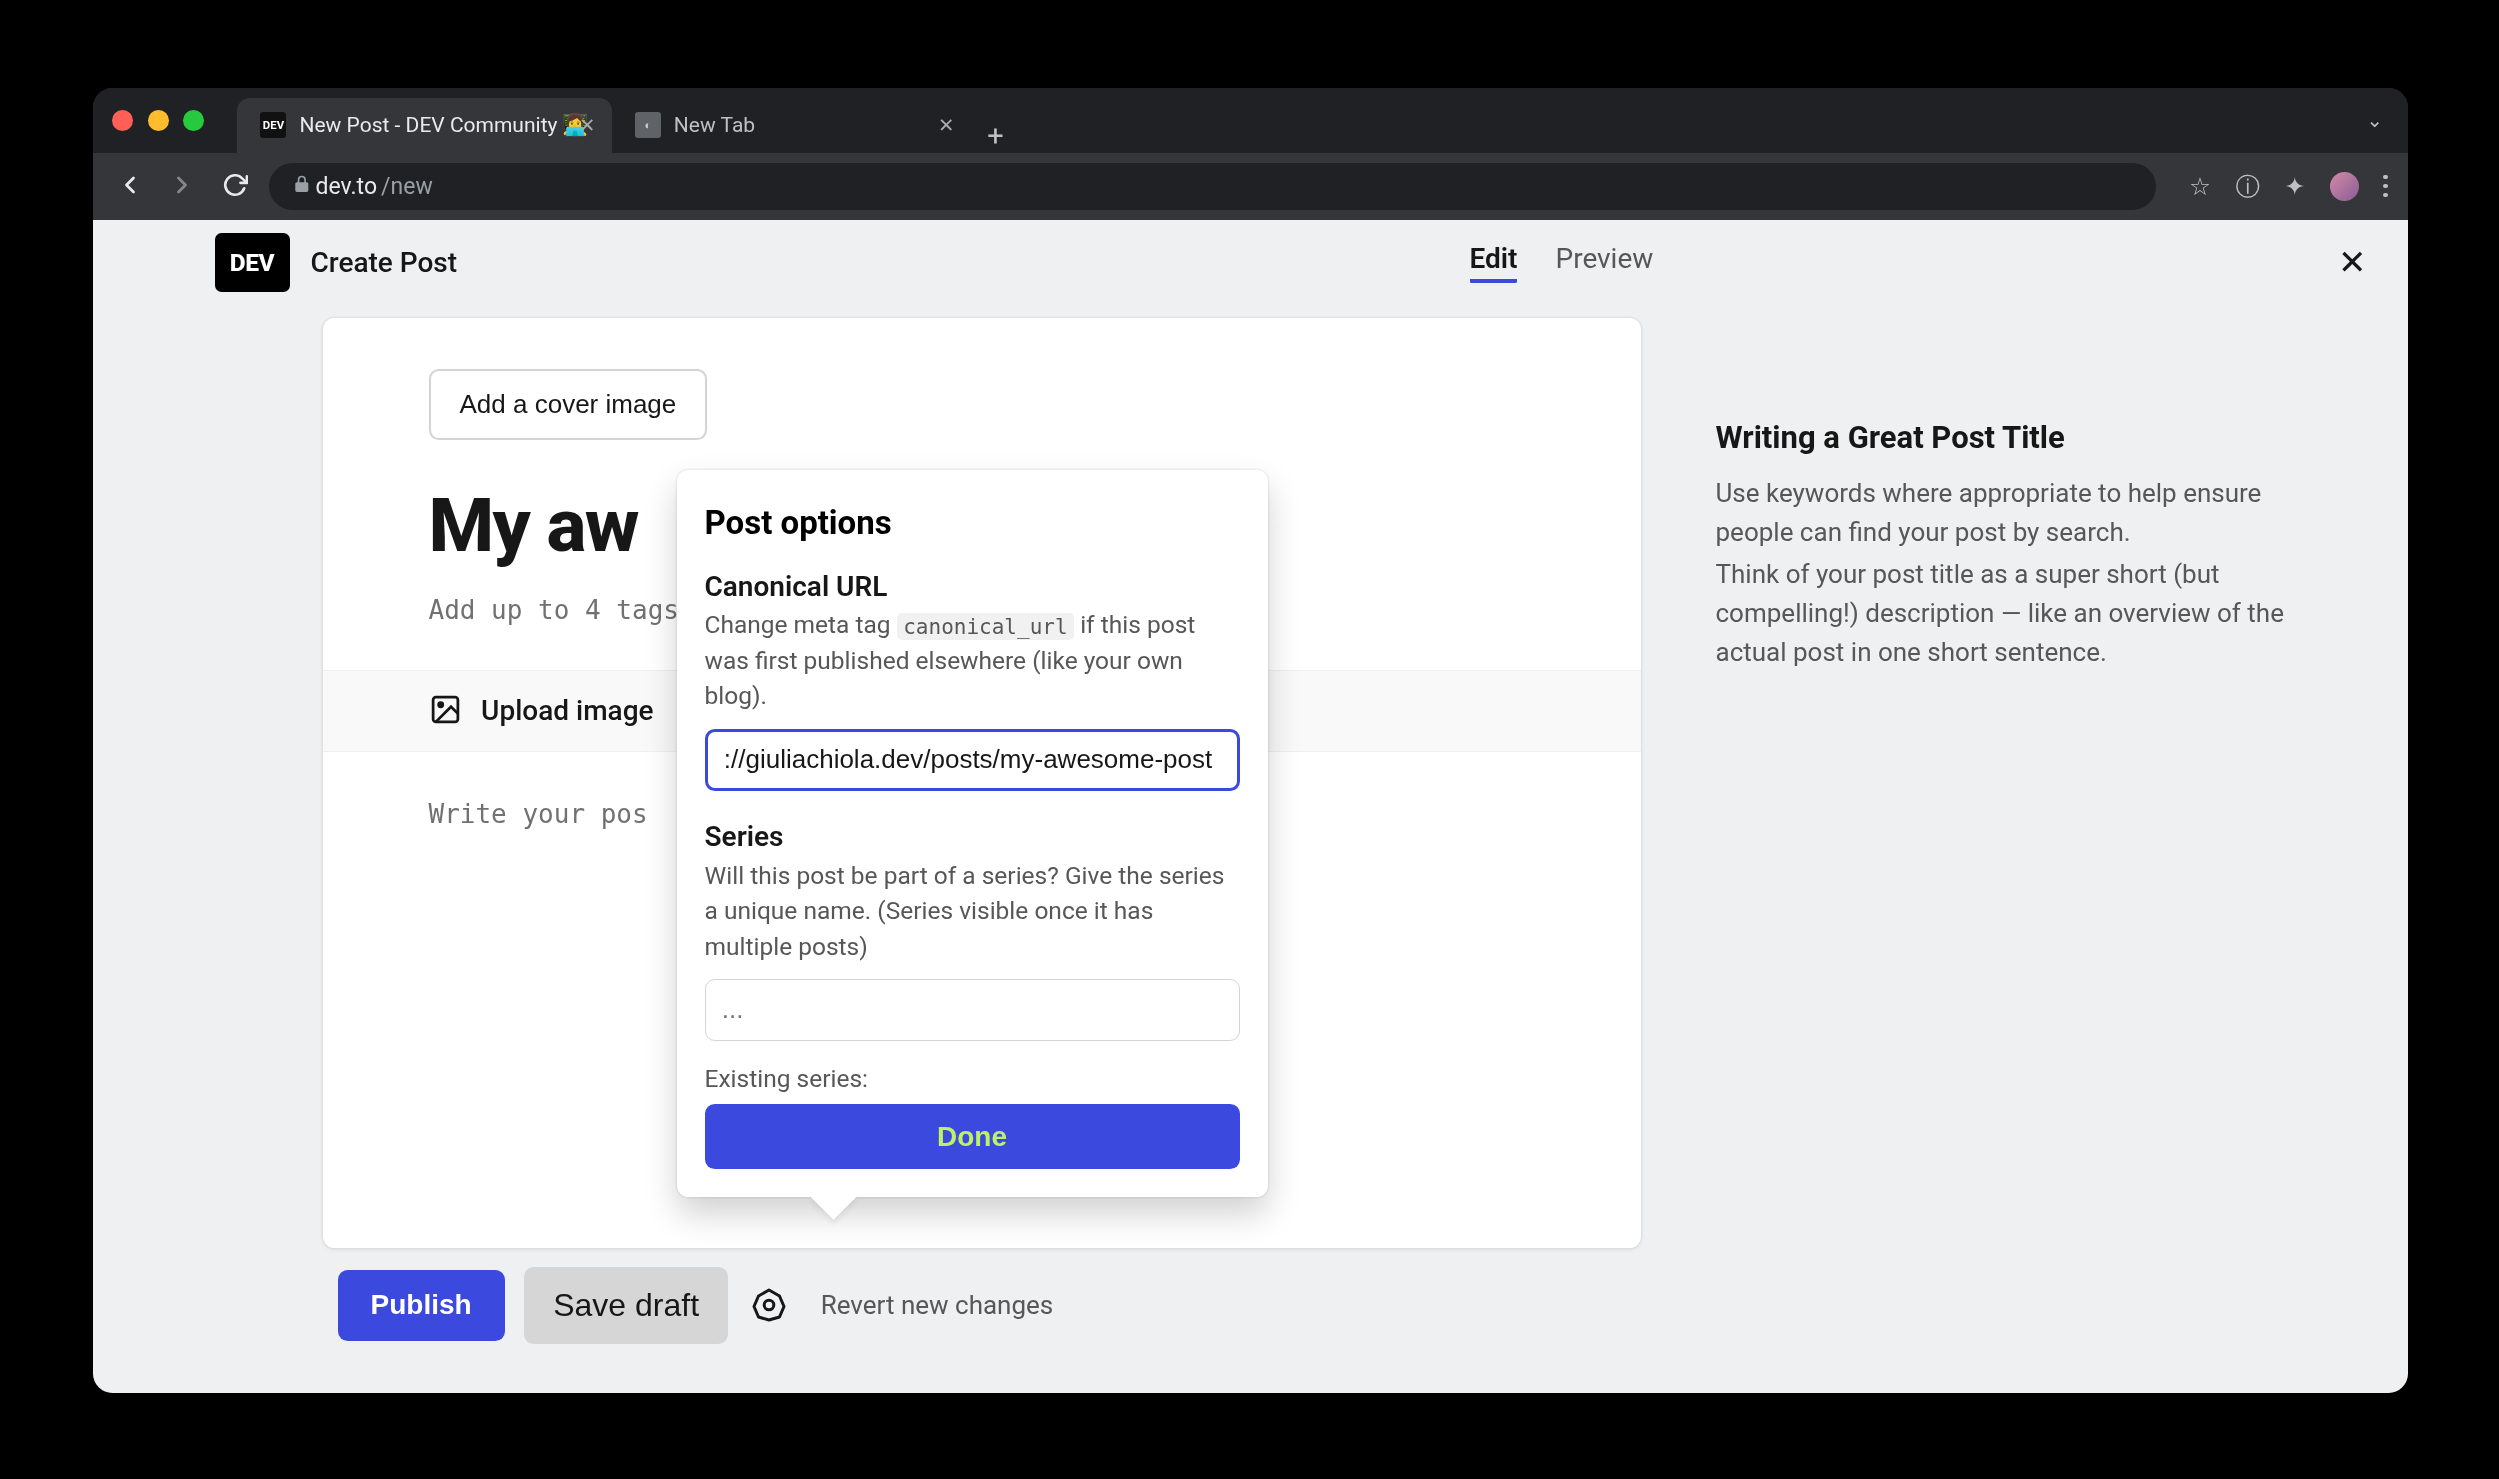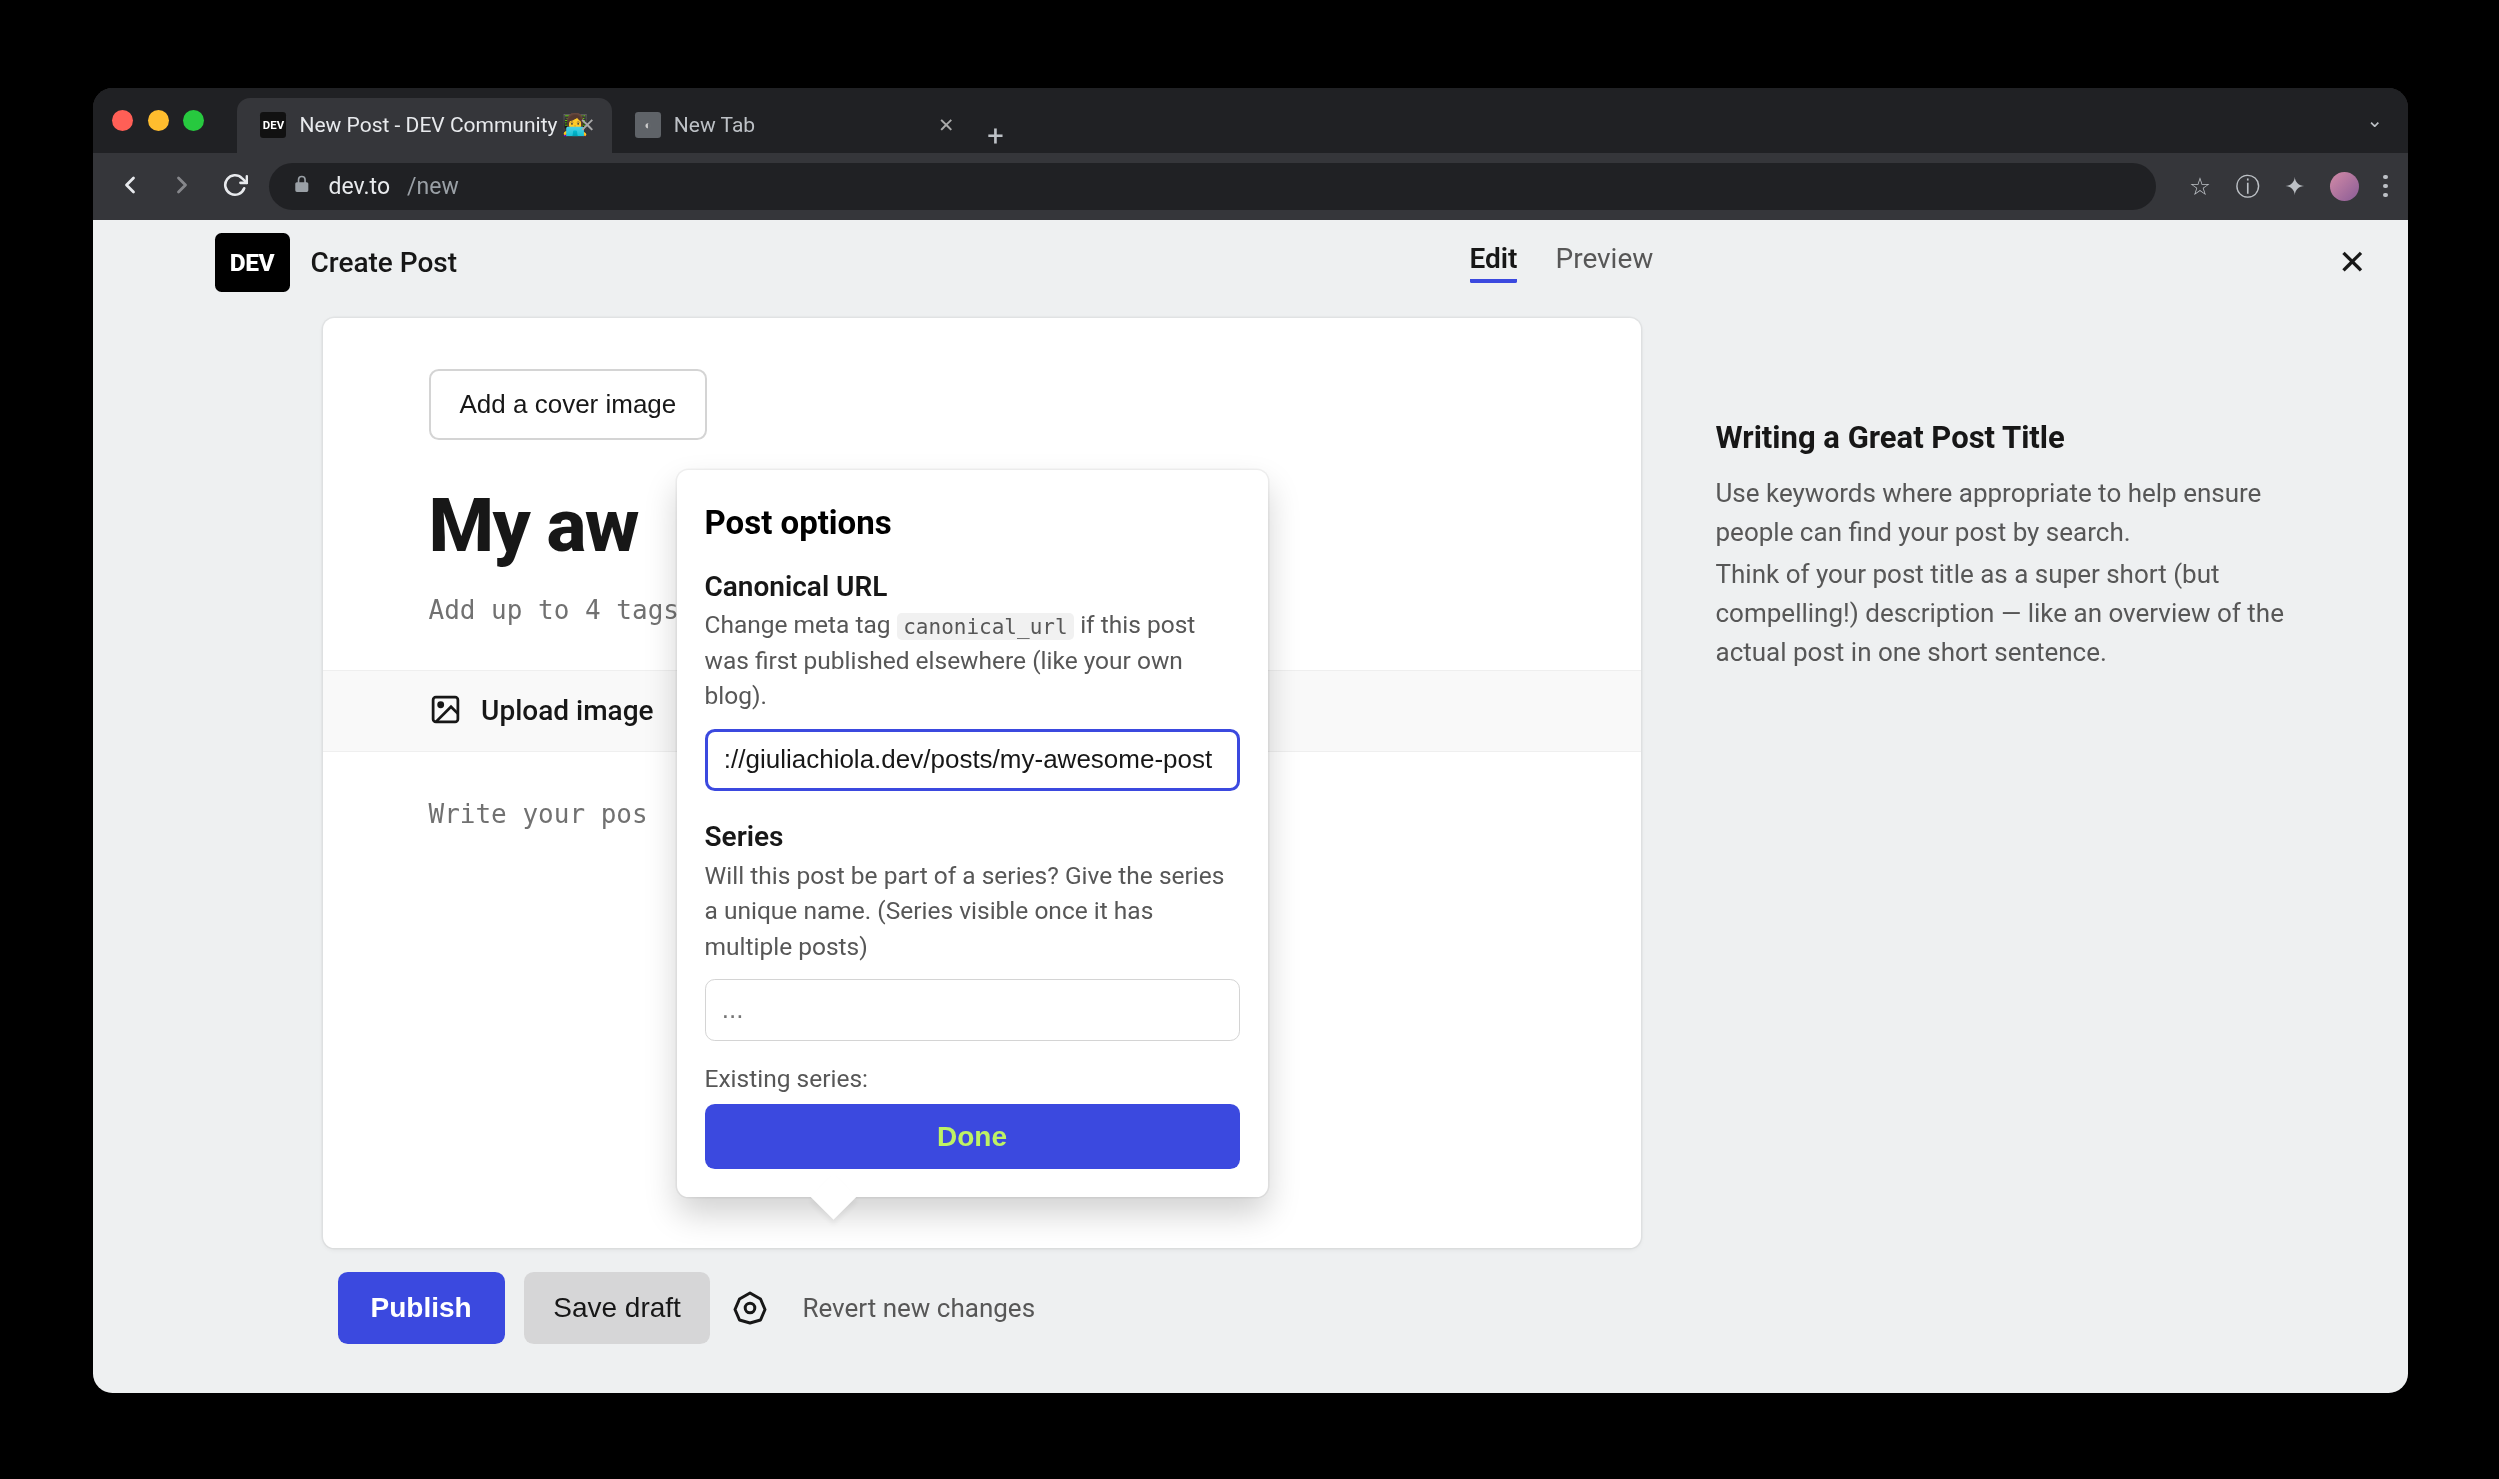"dev.to" .urlfield { gap: 17px -> 4px }
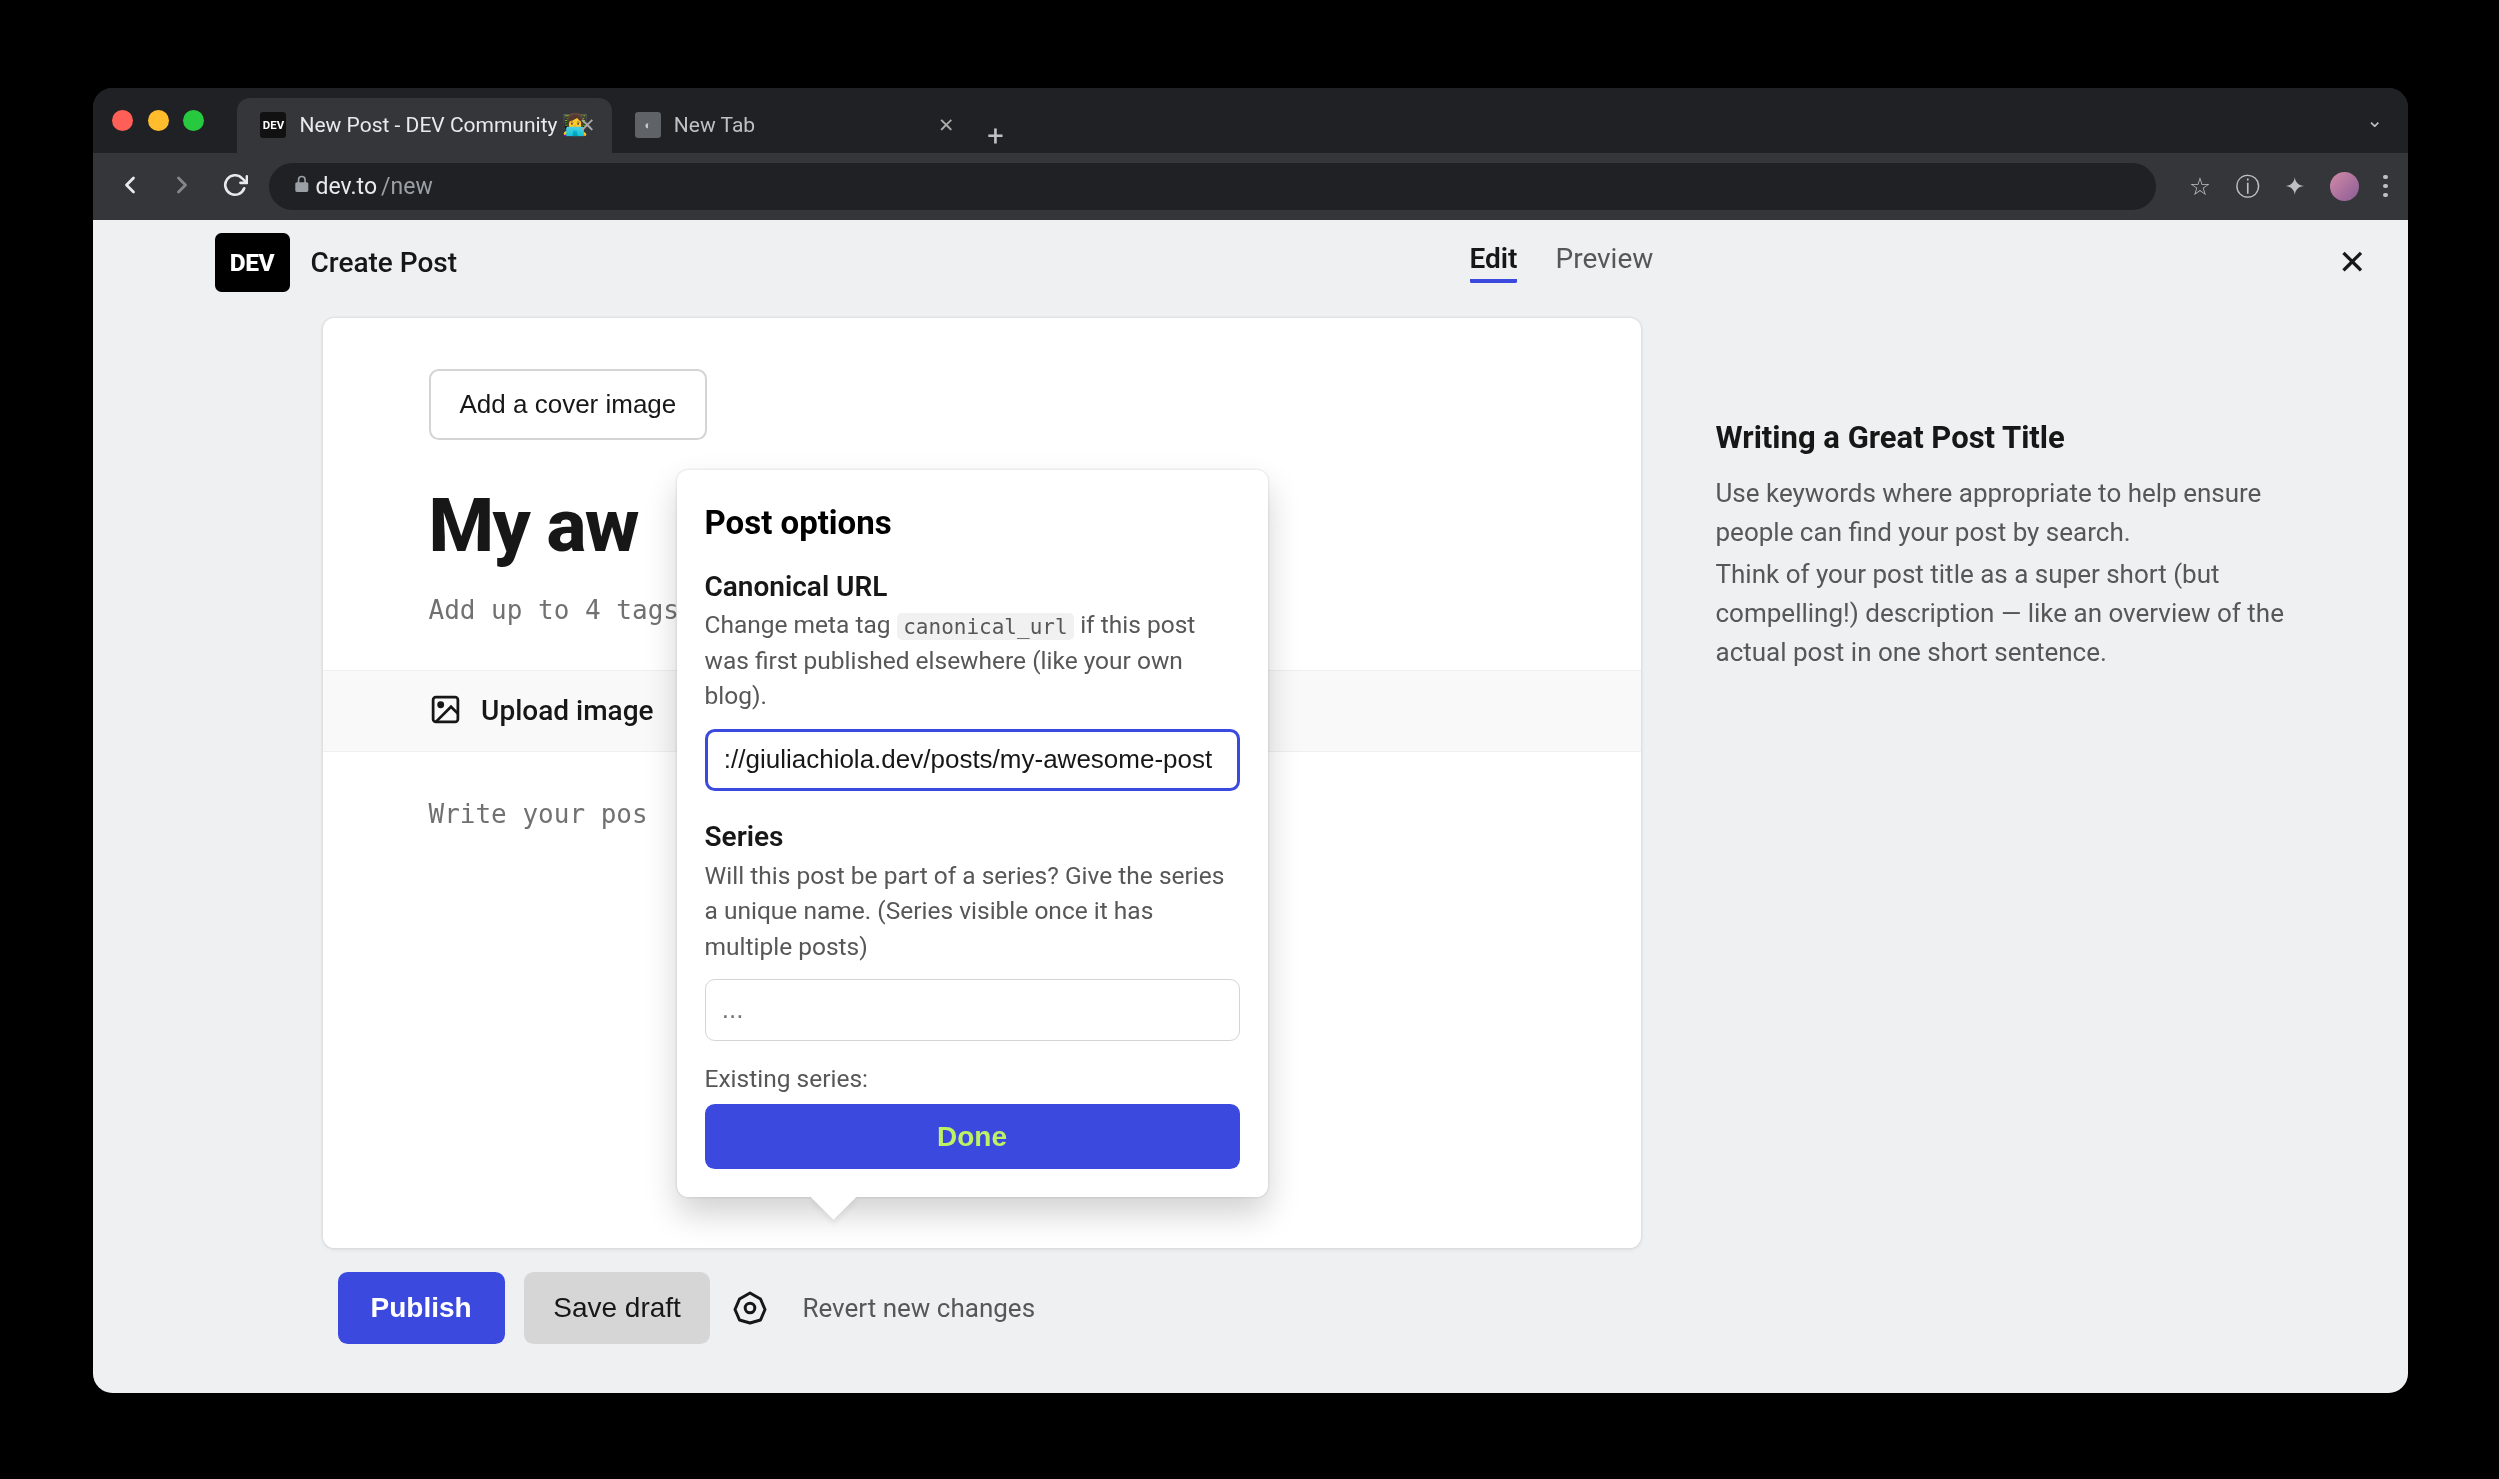"Save draft" .btn-secondary { font-size: 28px -> 32px }
